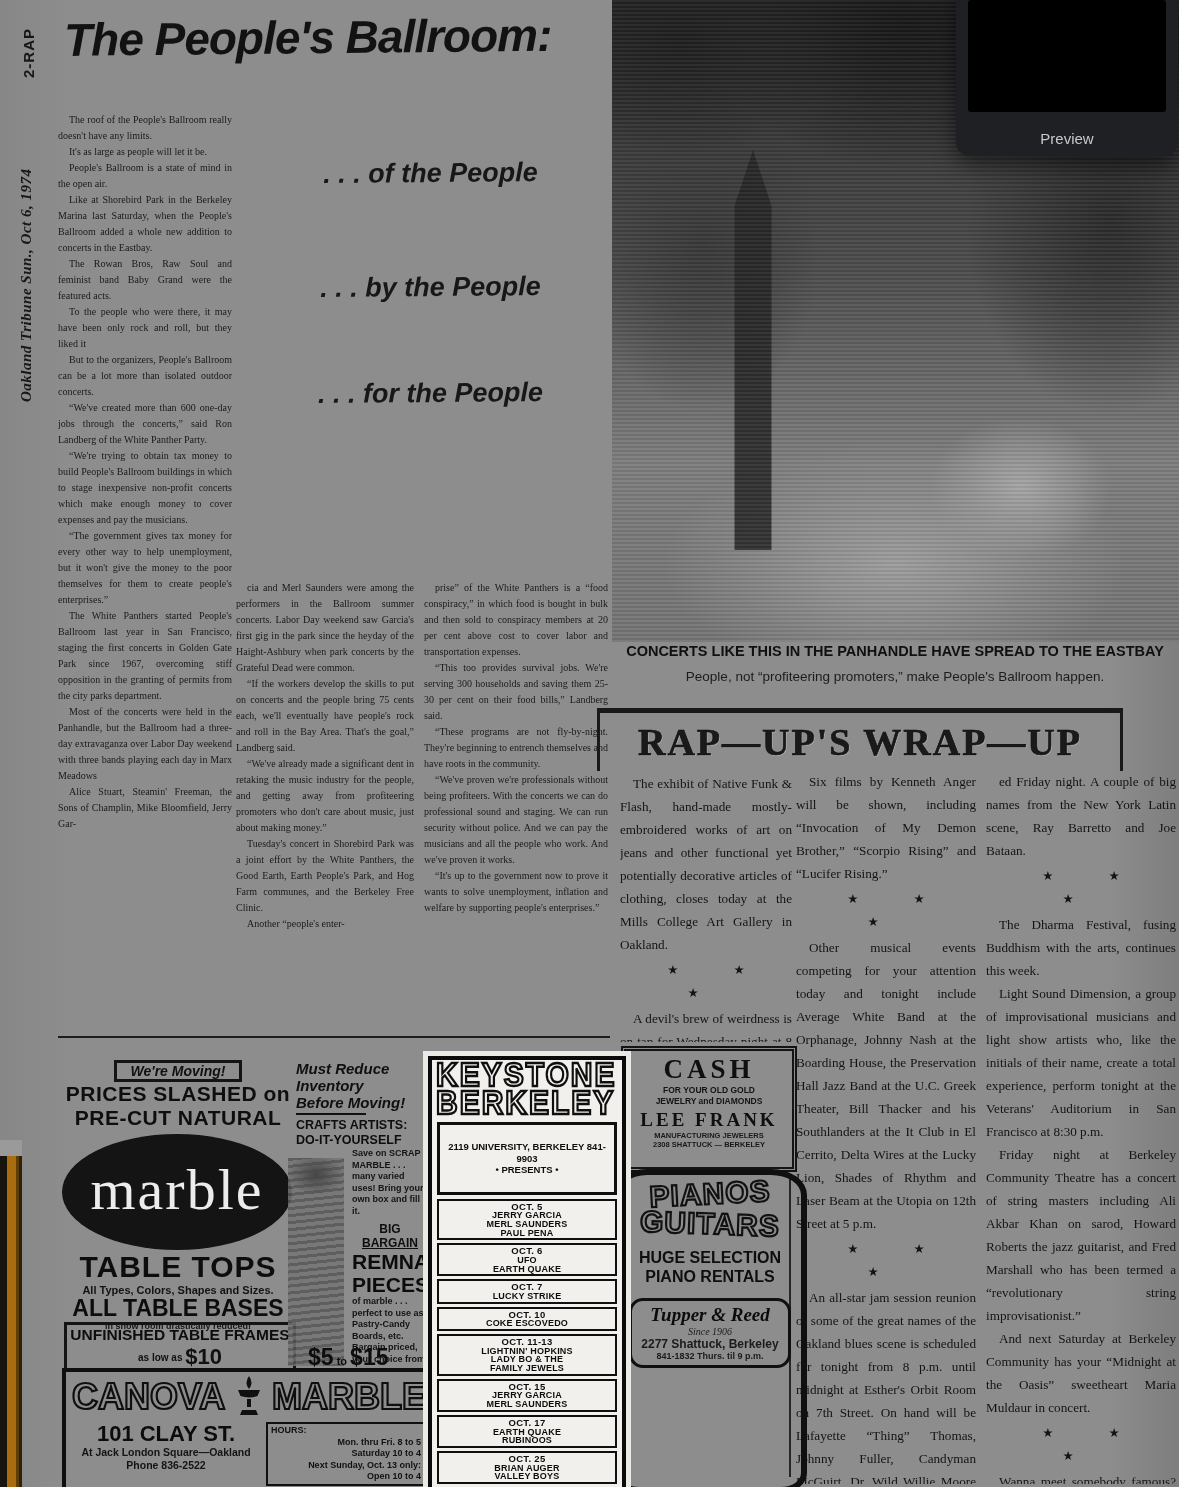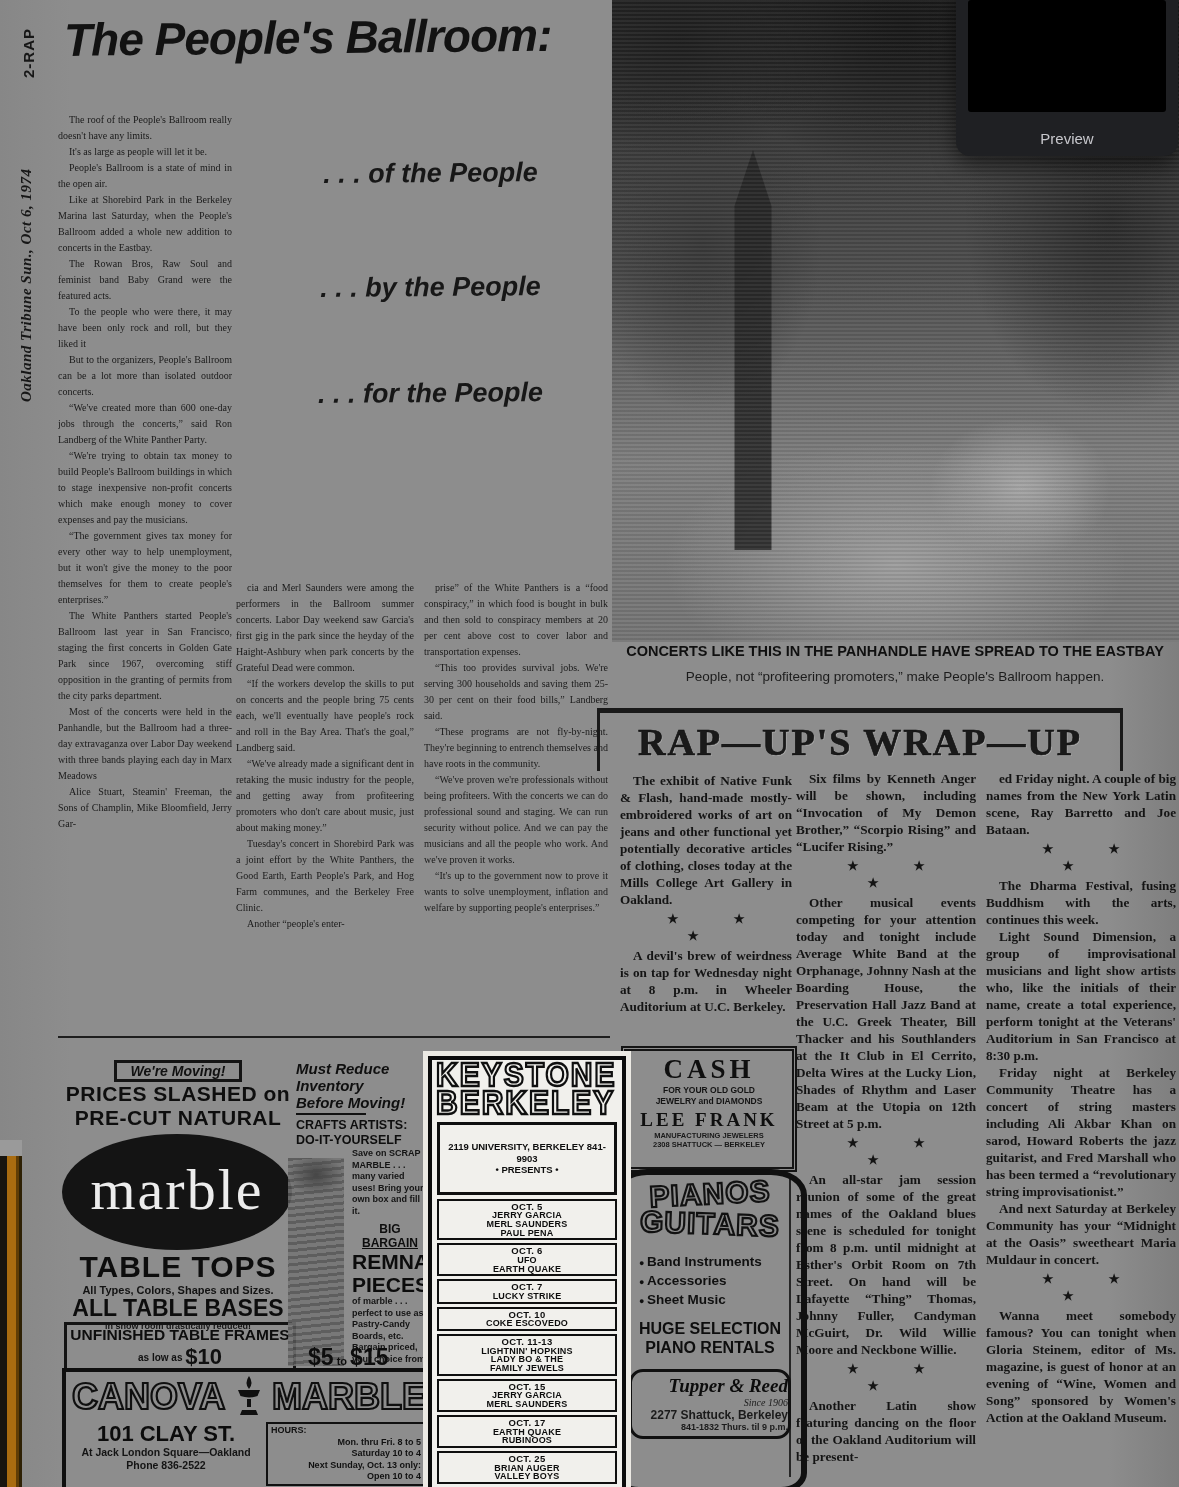"The exhibit of Native Funk" .wcol { font-weight: bold -> none; line-height: 17px -> 23px }
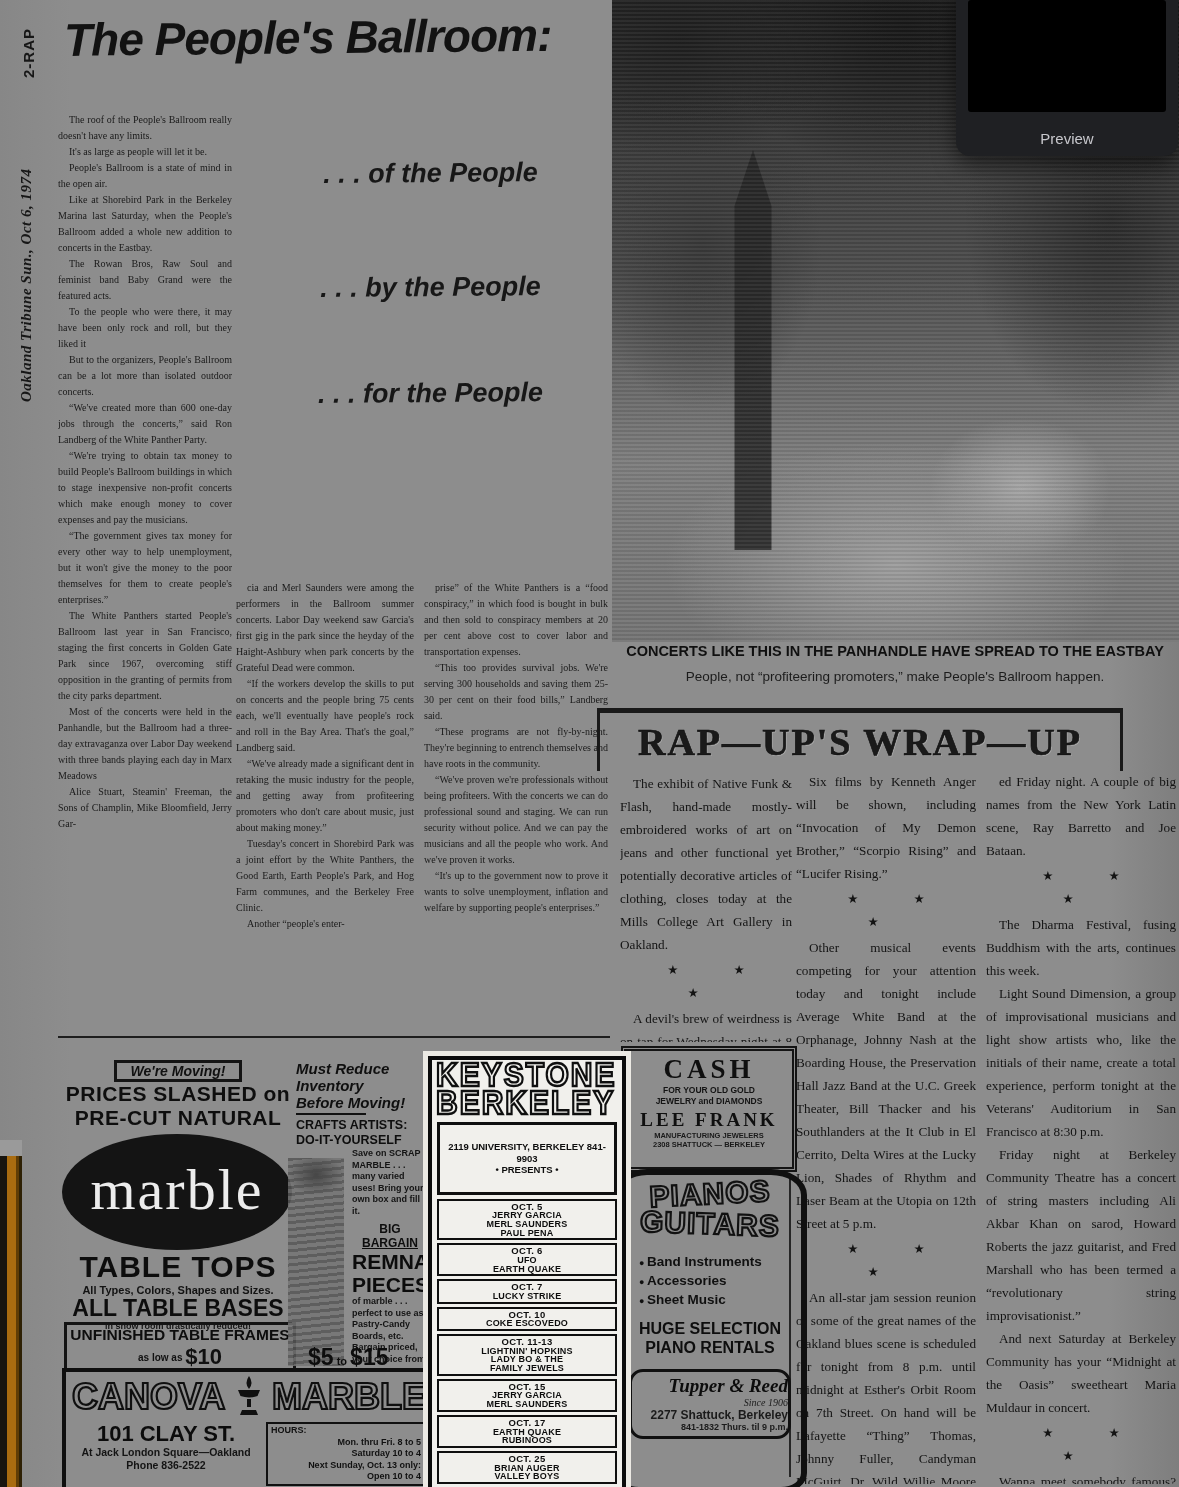"Band Instruments" div { html: <div> <div>Band Instruments</div> <div>Accessories</div> <div>Sheet Music</div> </div> -> none }
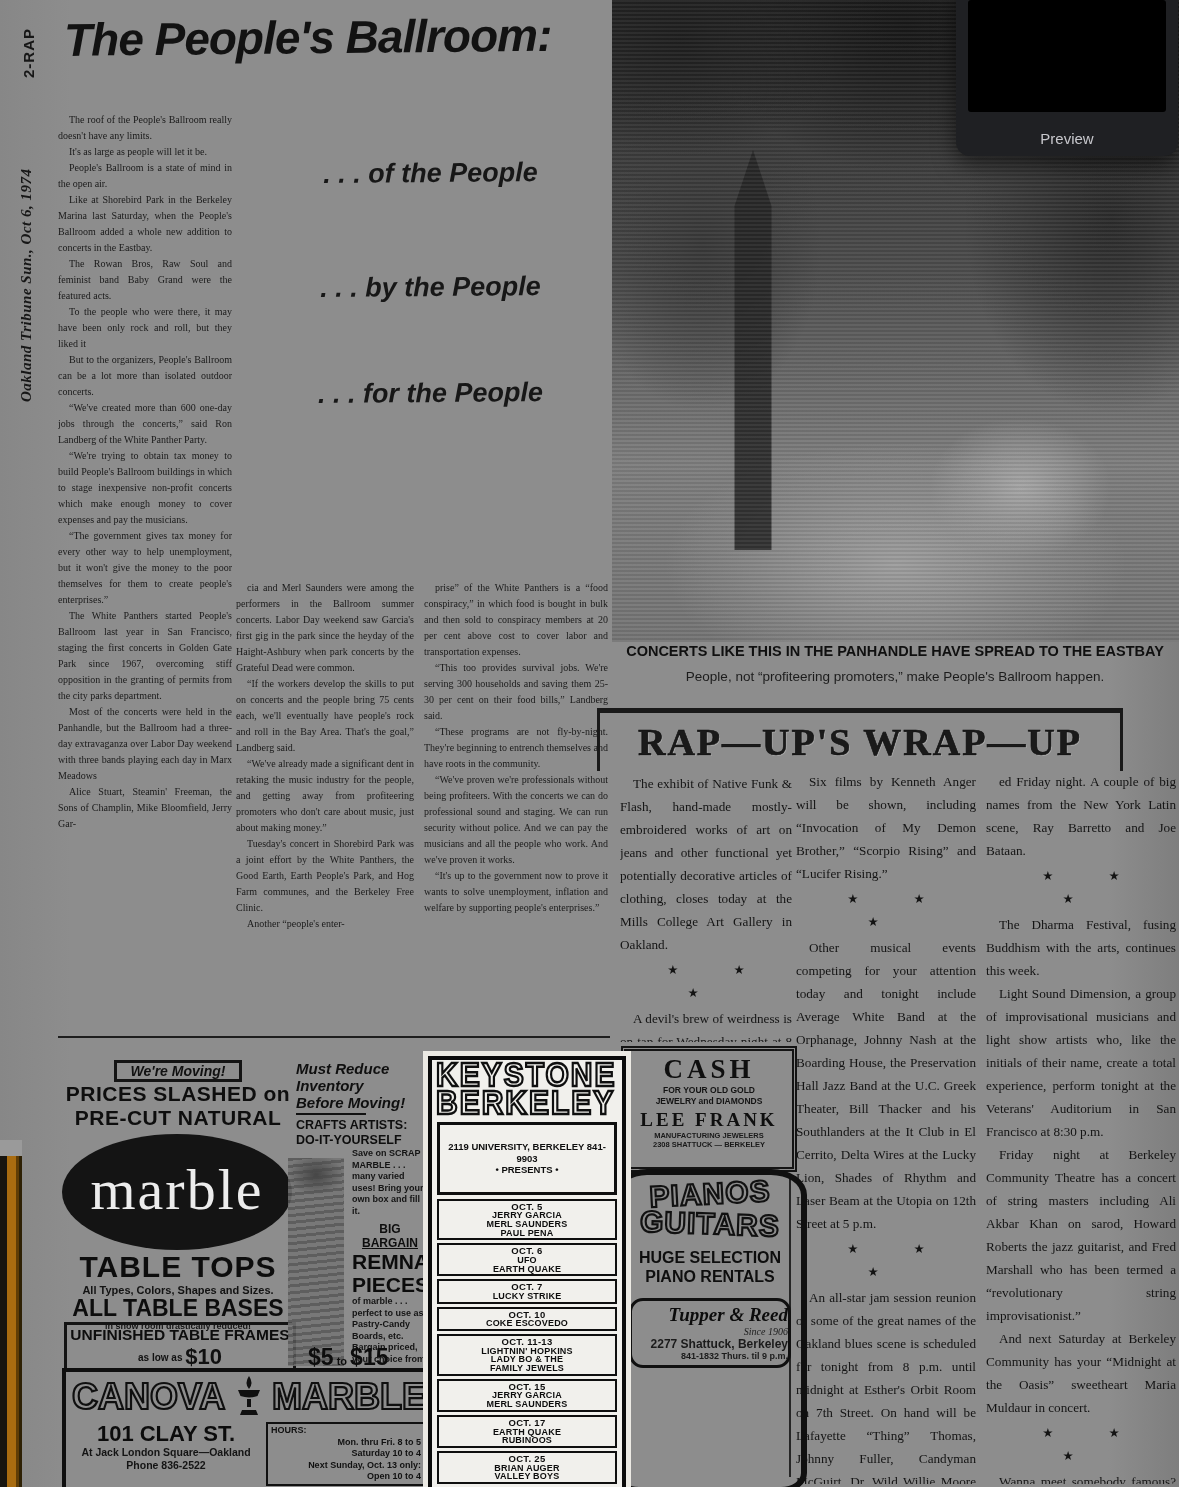"Tupper & Reed" #tupper-box { text-align: right -> center }
